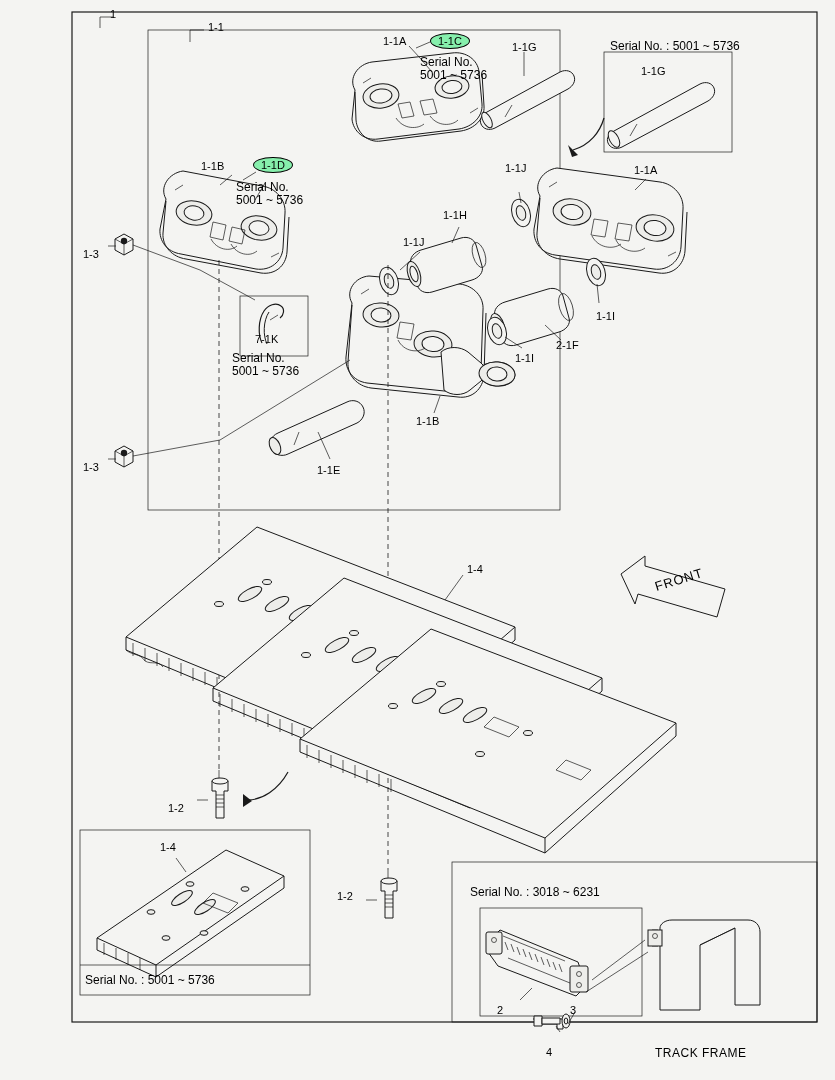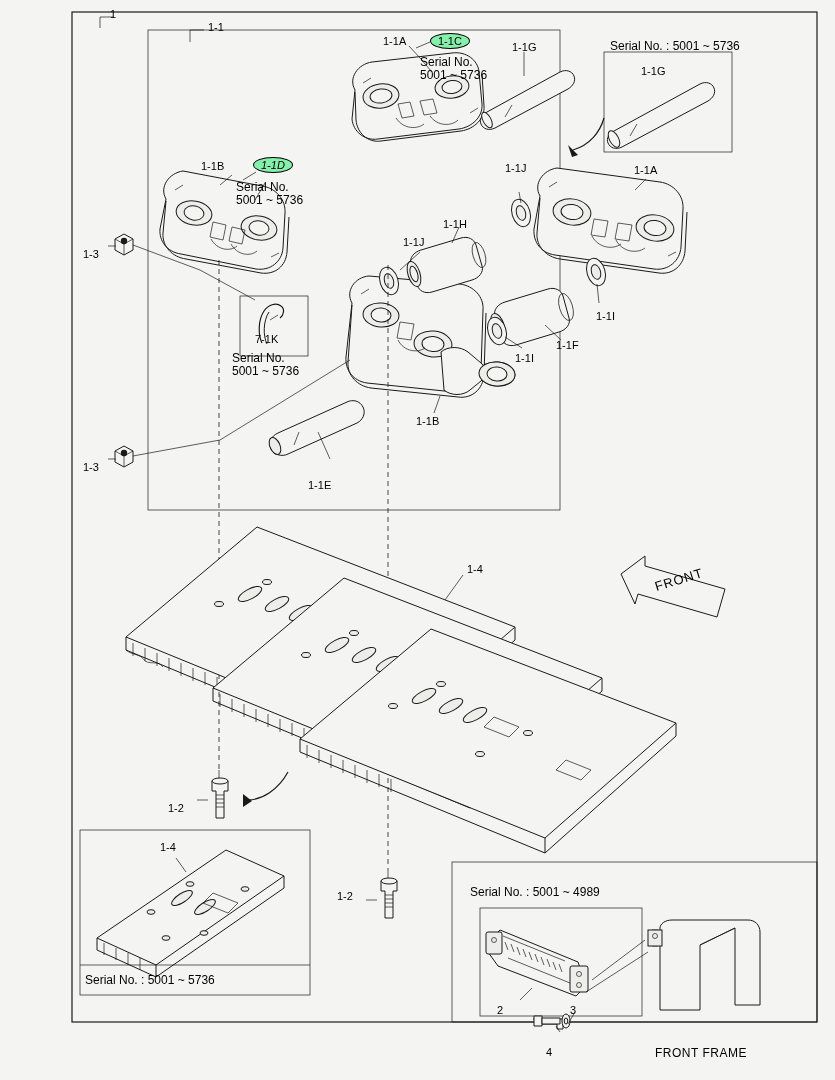"1-1D" div.oval { font-style: italic -> none }
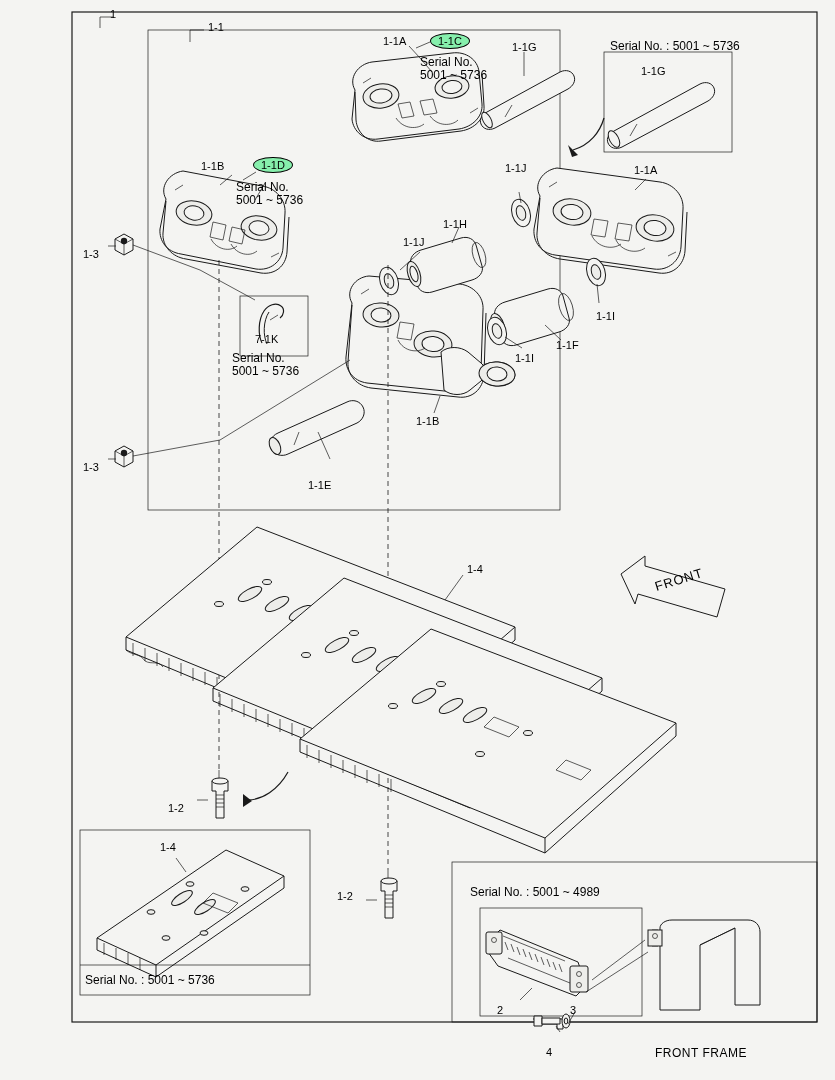"1-1H" div.lbl { top: 218px -> 209px }
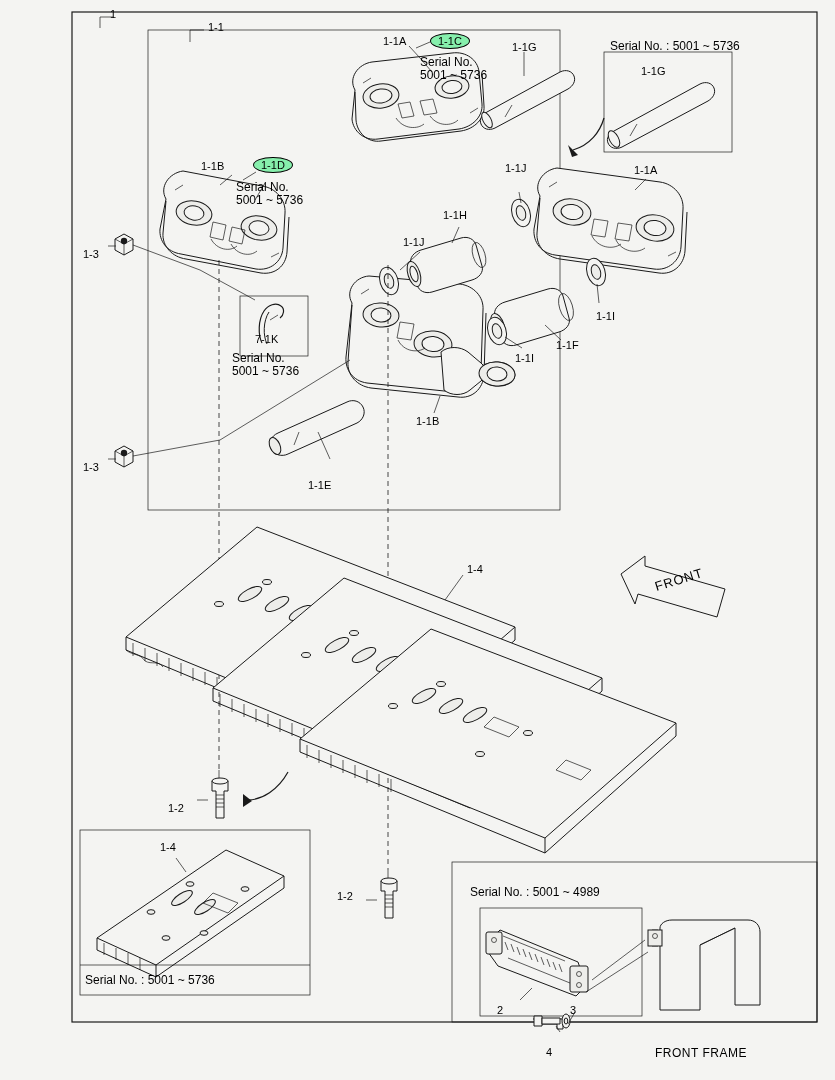"1-1F" div.lbl { text: 1-1F -> 2-1F }
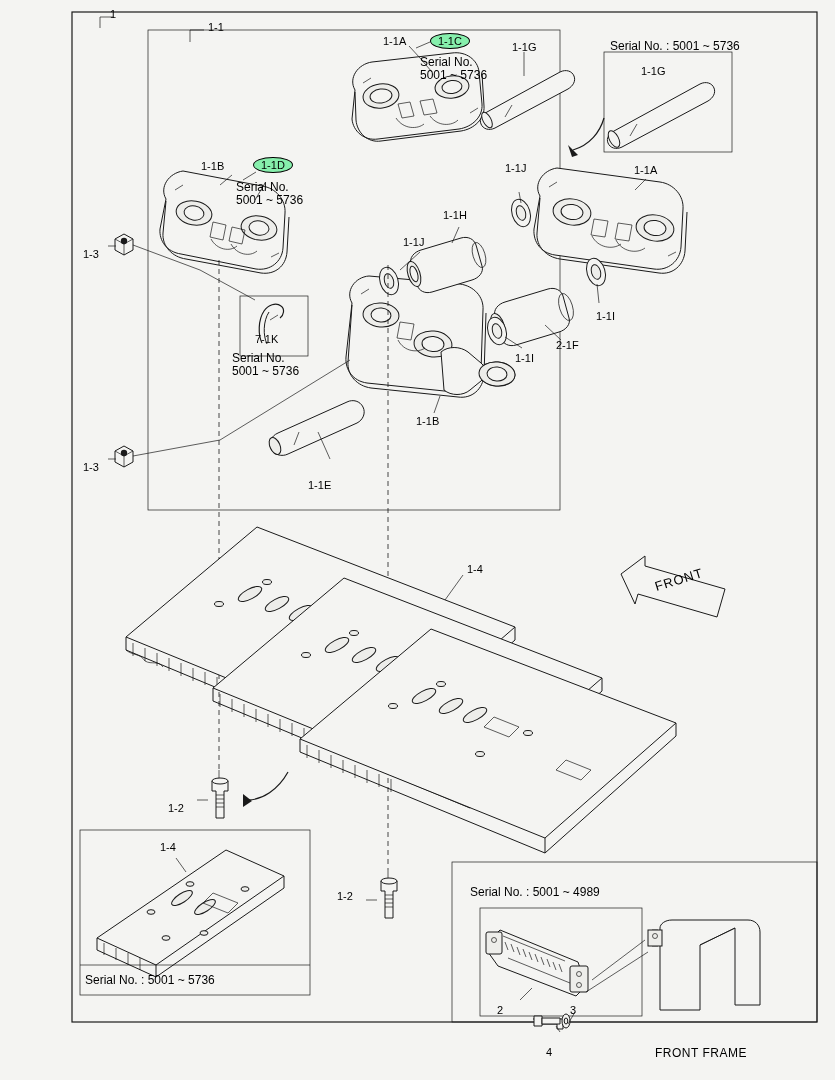"1-1E" div.lbl { left: 308px -> 317px; margin-top: 15px -> none }
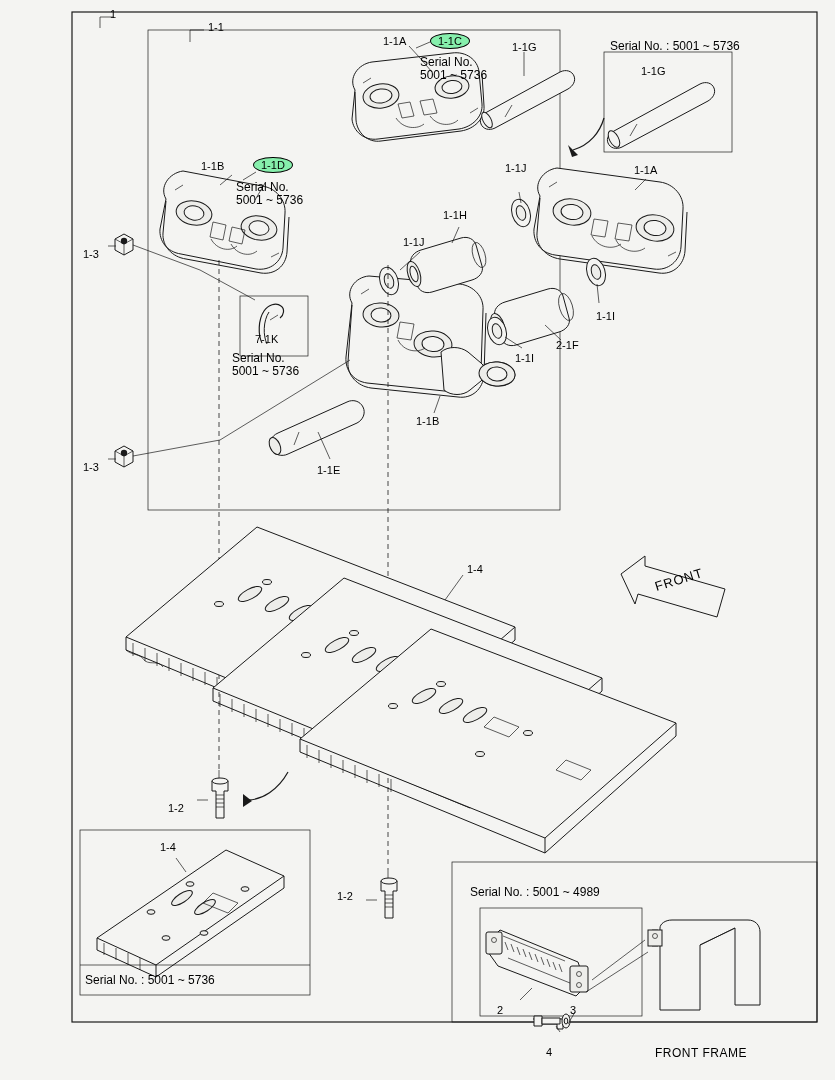"Serial No. : 5001 ~ 4989" div.lbl { text: 5001 ~ 4989 -> 3018 ~ 6231 }
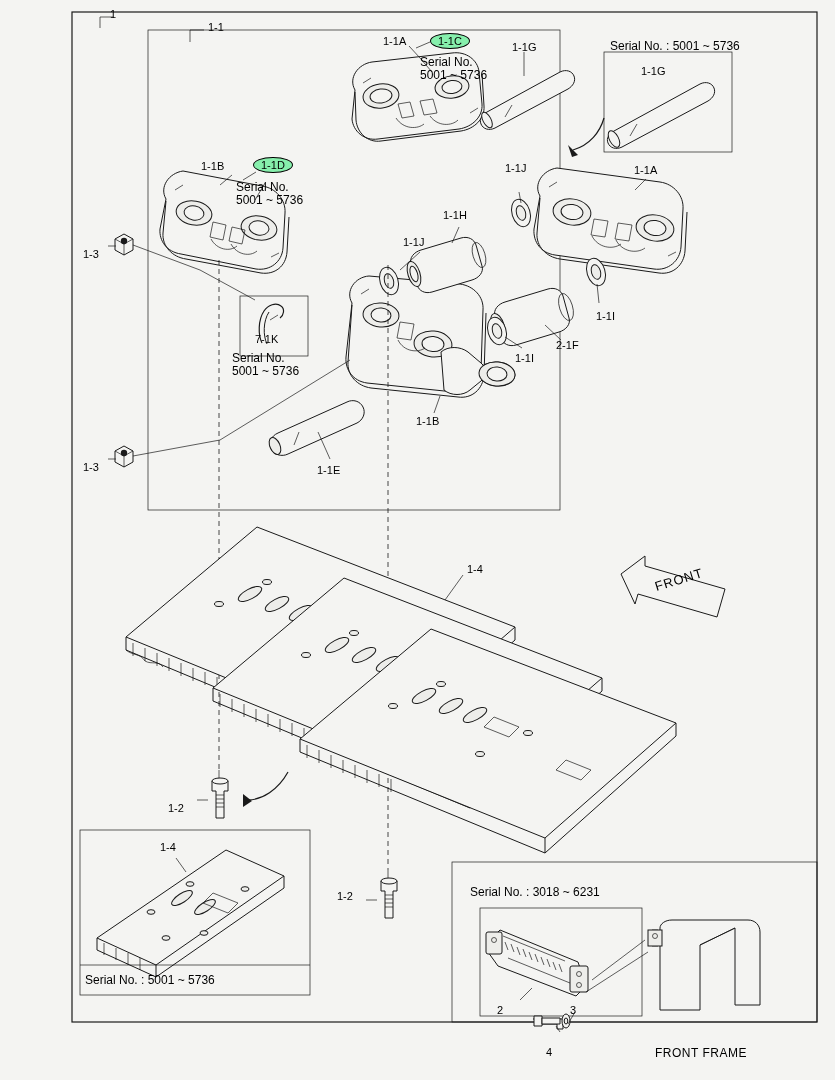"FRONT FRAME" div.tf-text { text: FRONT -> TRACK }
